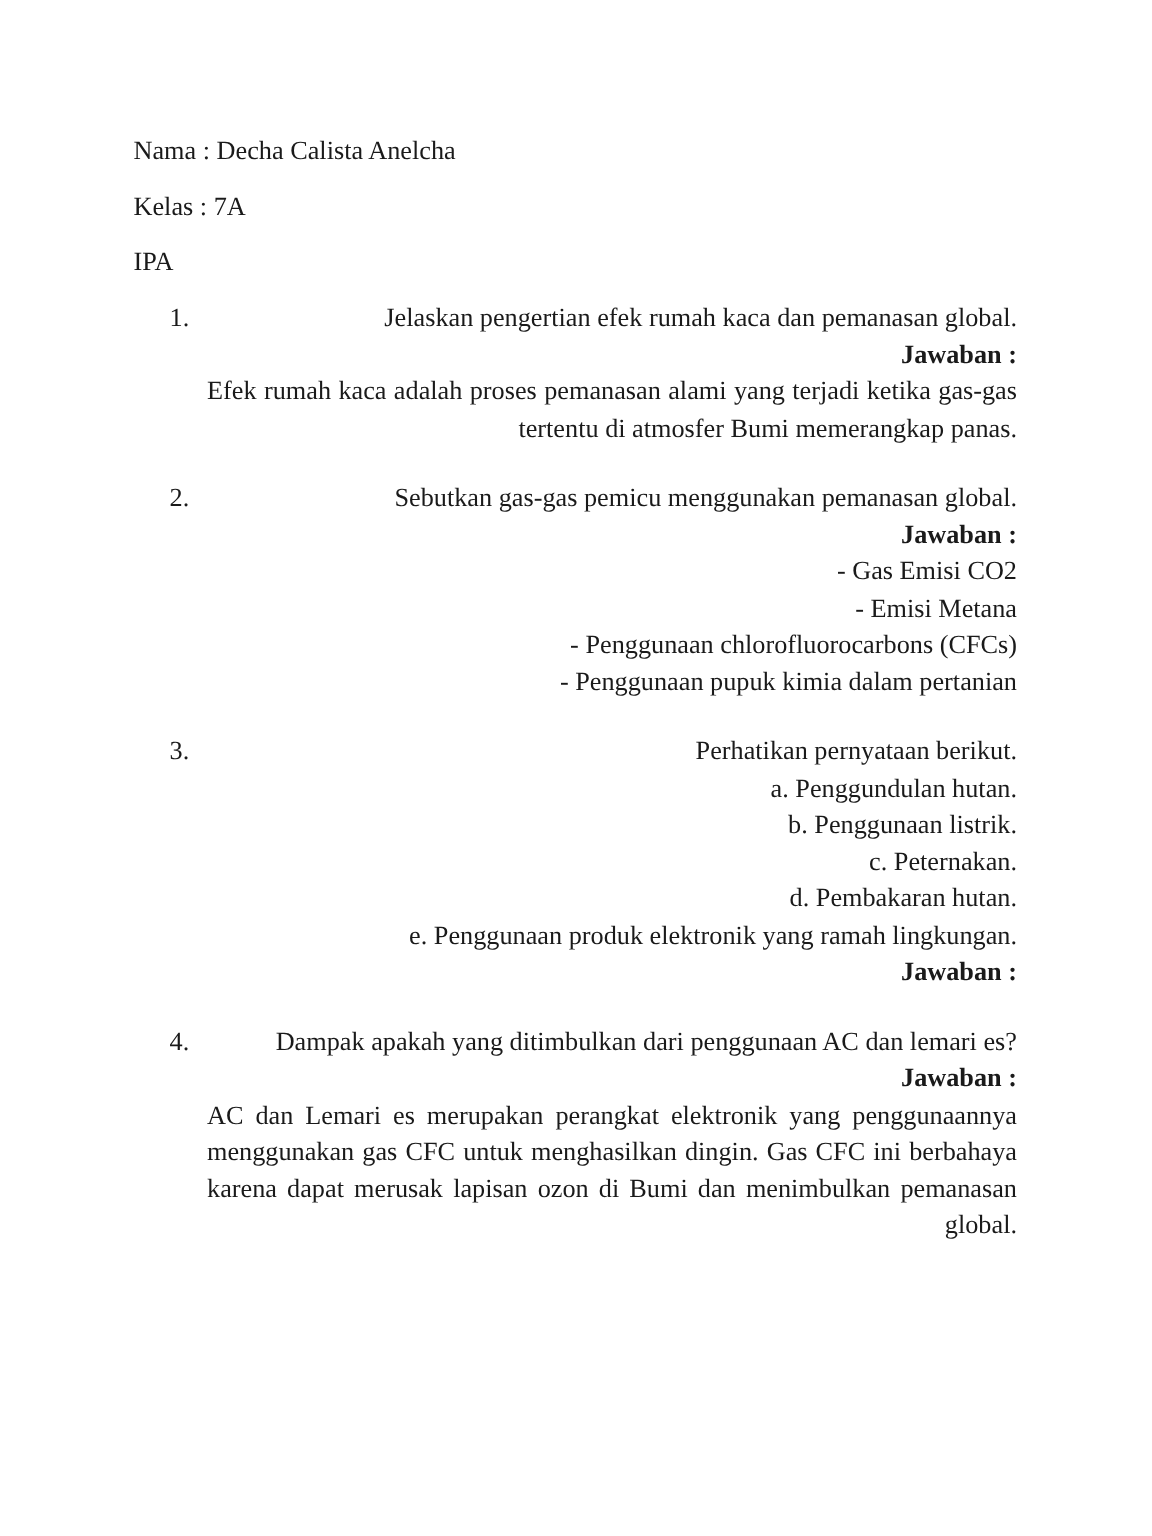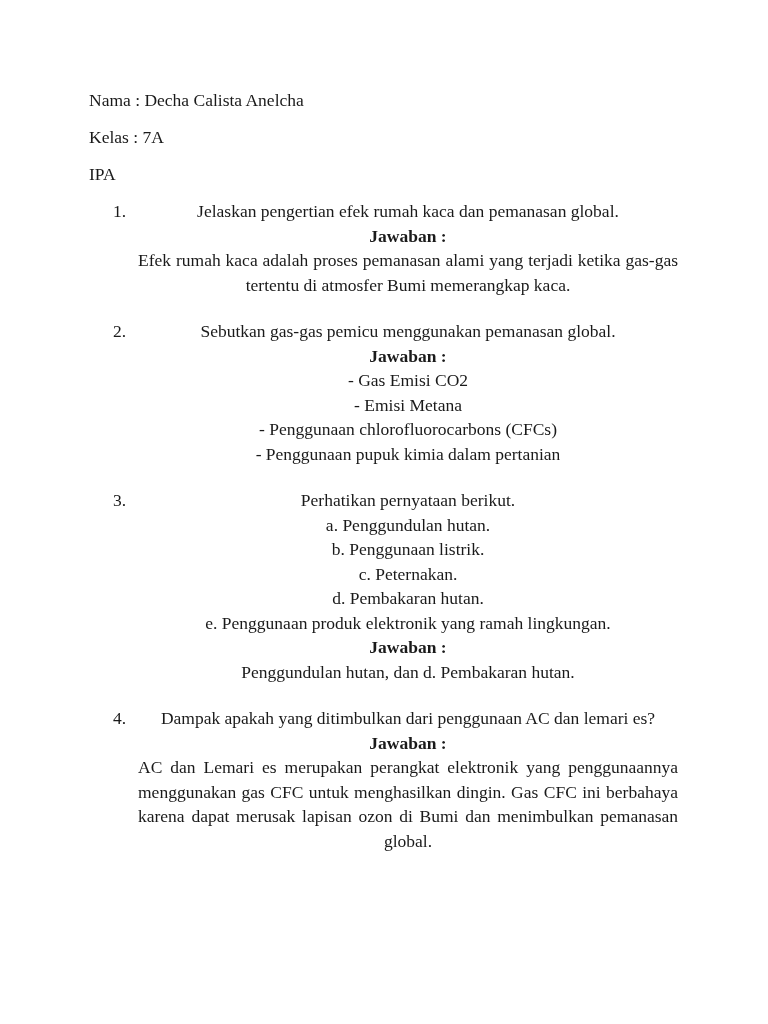"Jelaskan pengertian efek rumah kaca" .line { text-align: center -> right }
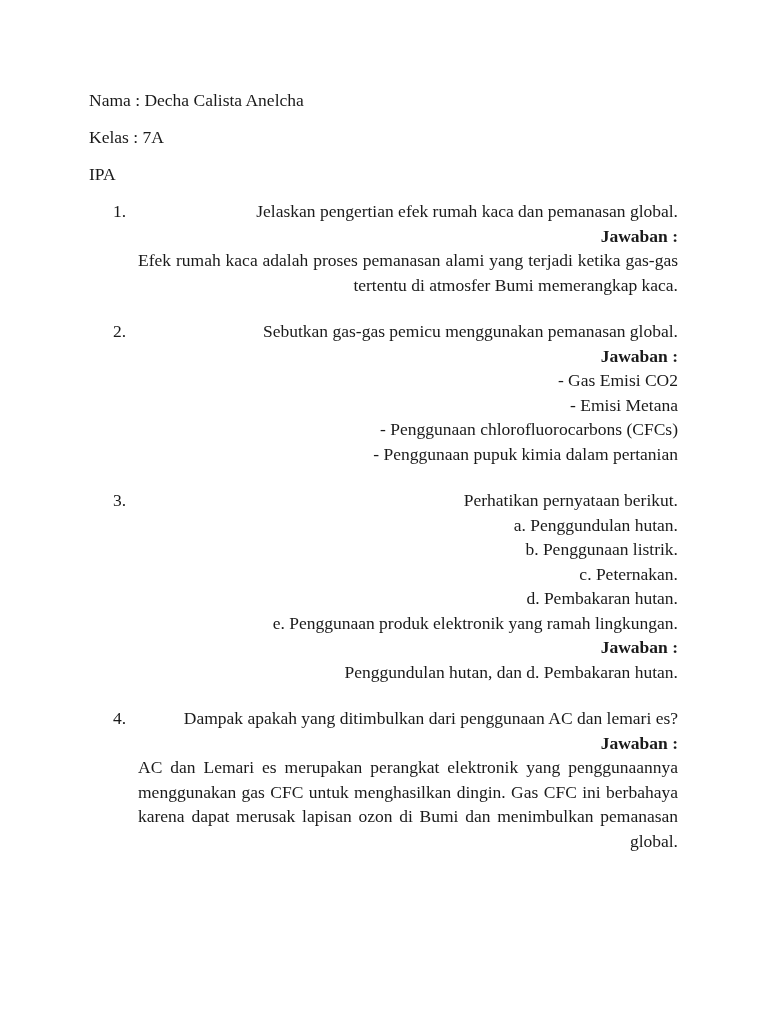"tertentu di atmosfer Bumi memerangkap" div.line { text: kaca -> panas }
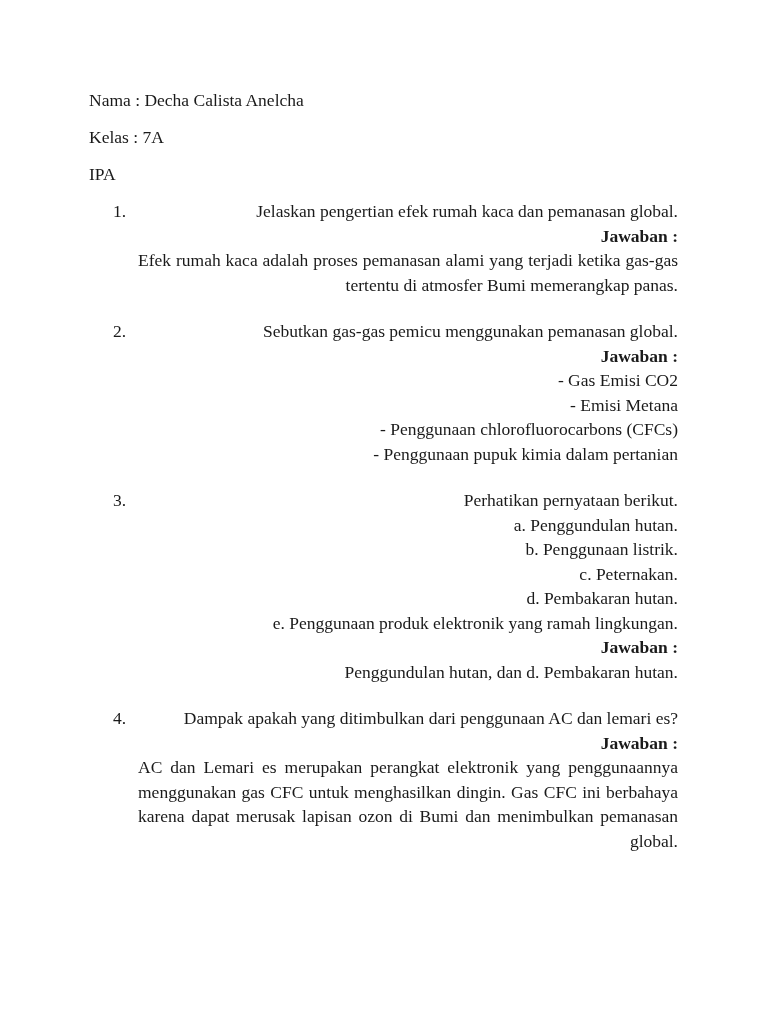"Penggundulan hutan, dan d. Pembakaran" div.line { html: <div>Penggundulan hutan, dan d. Pembakaran hutan.</div> -> none }
